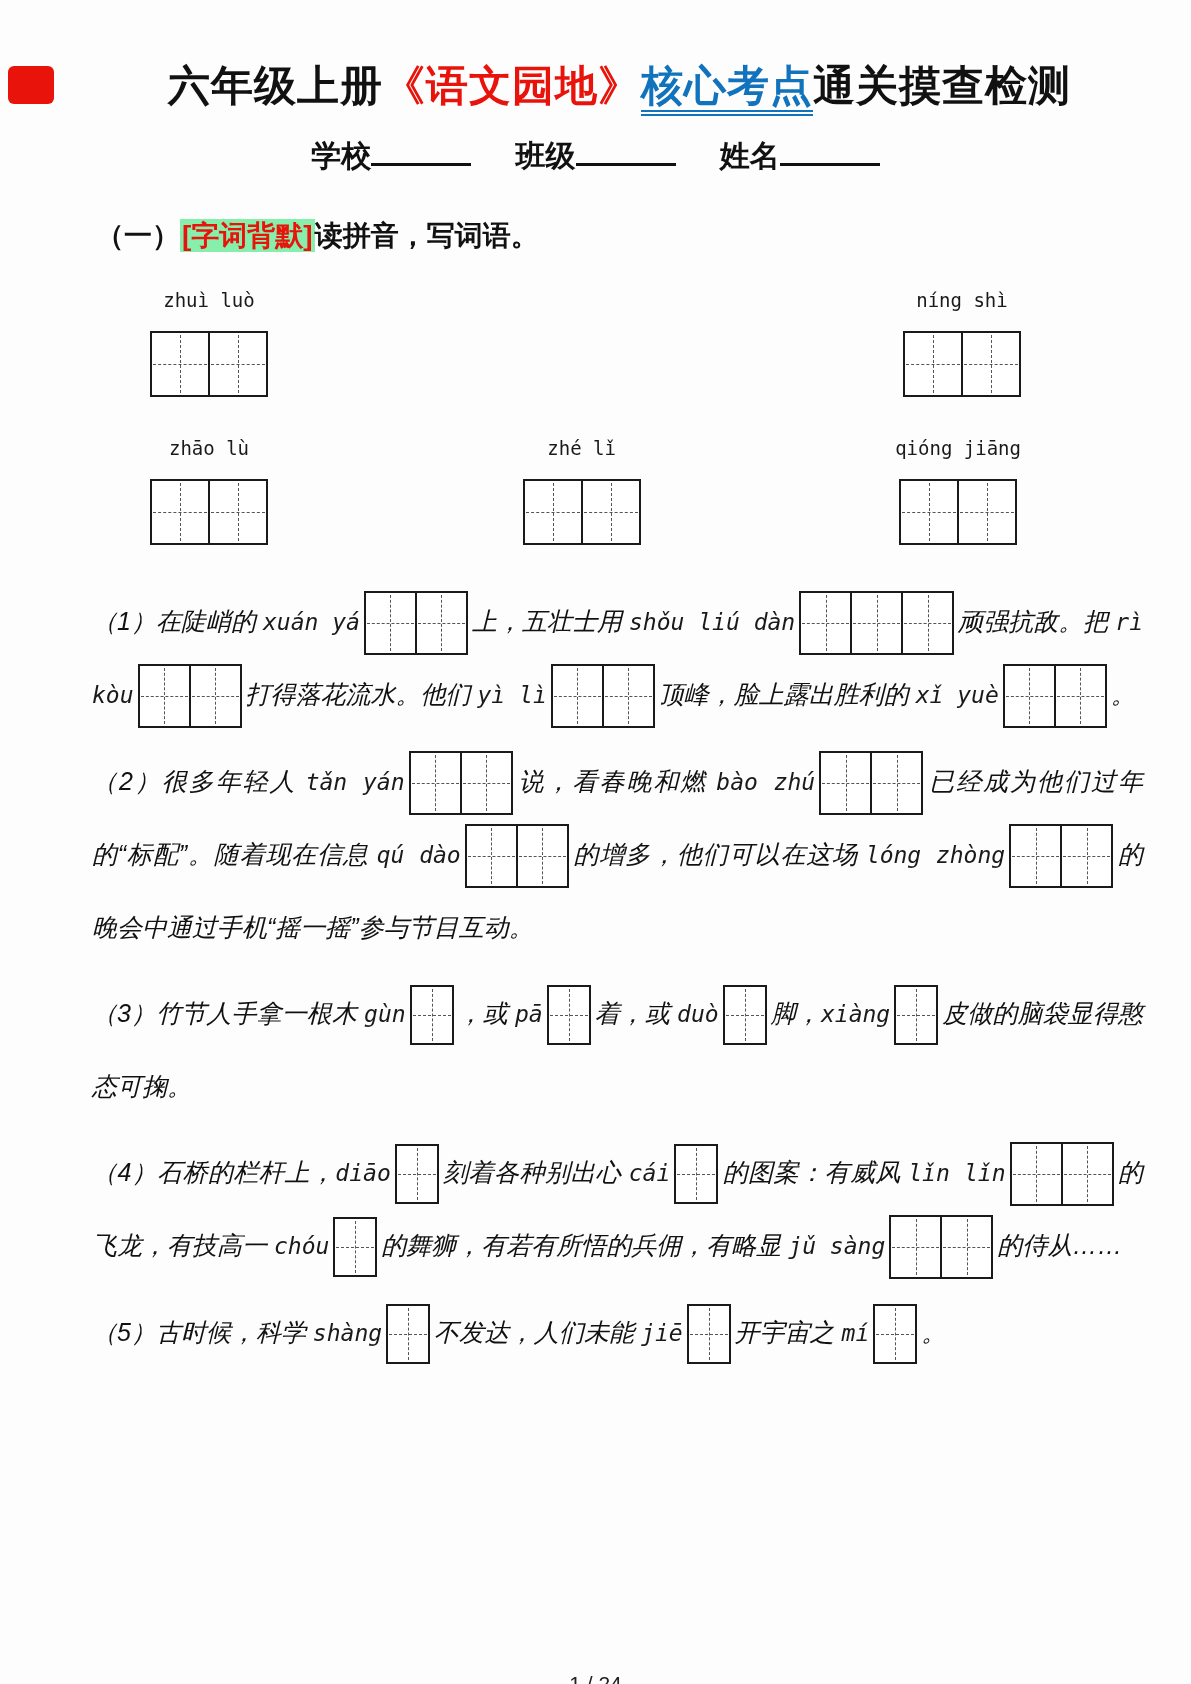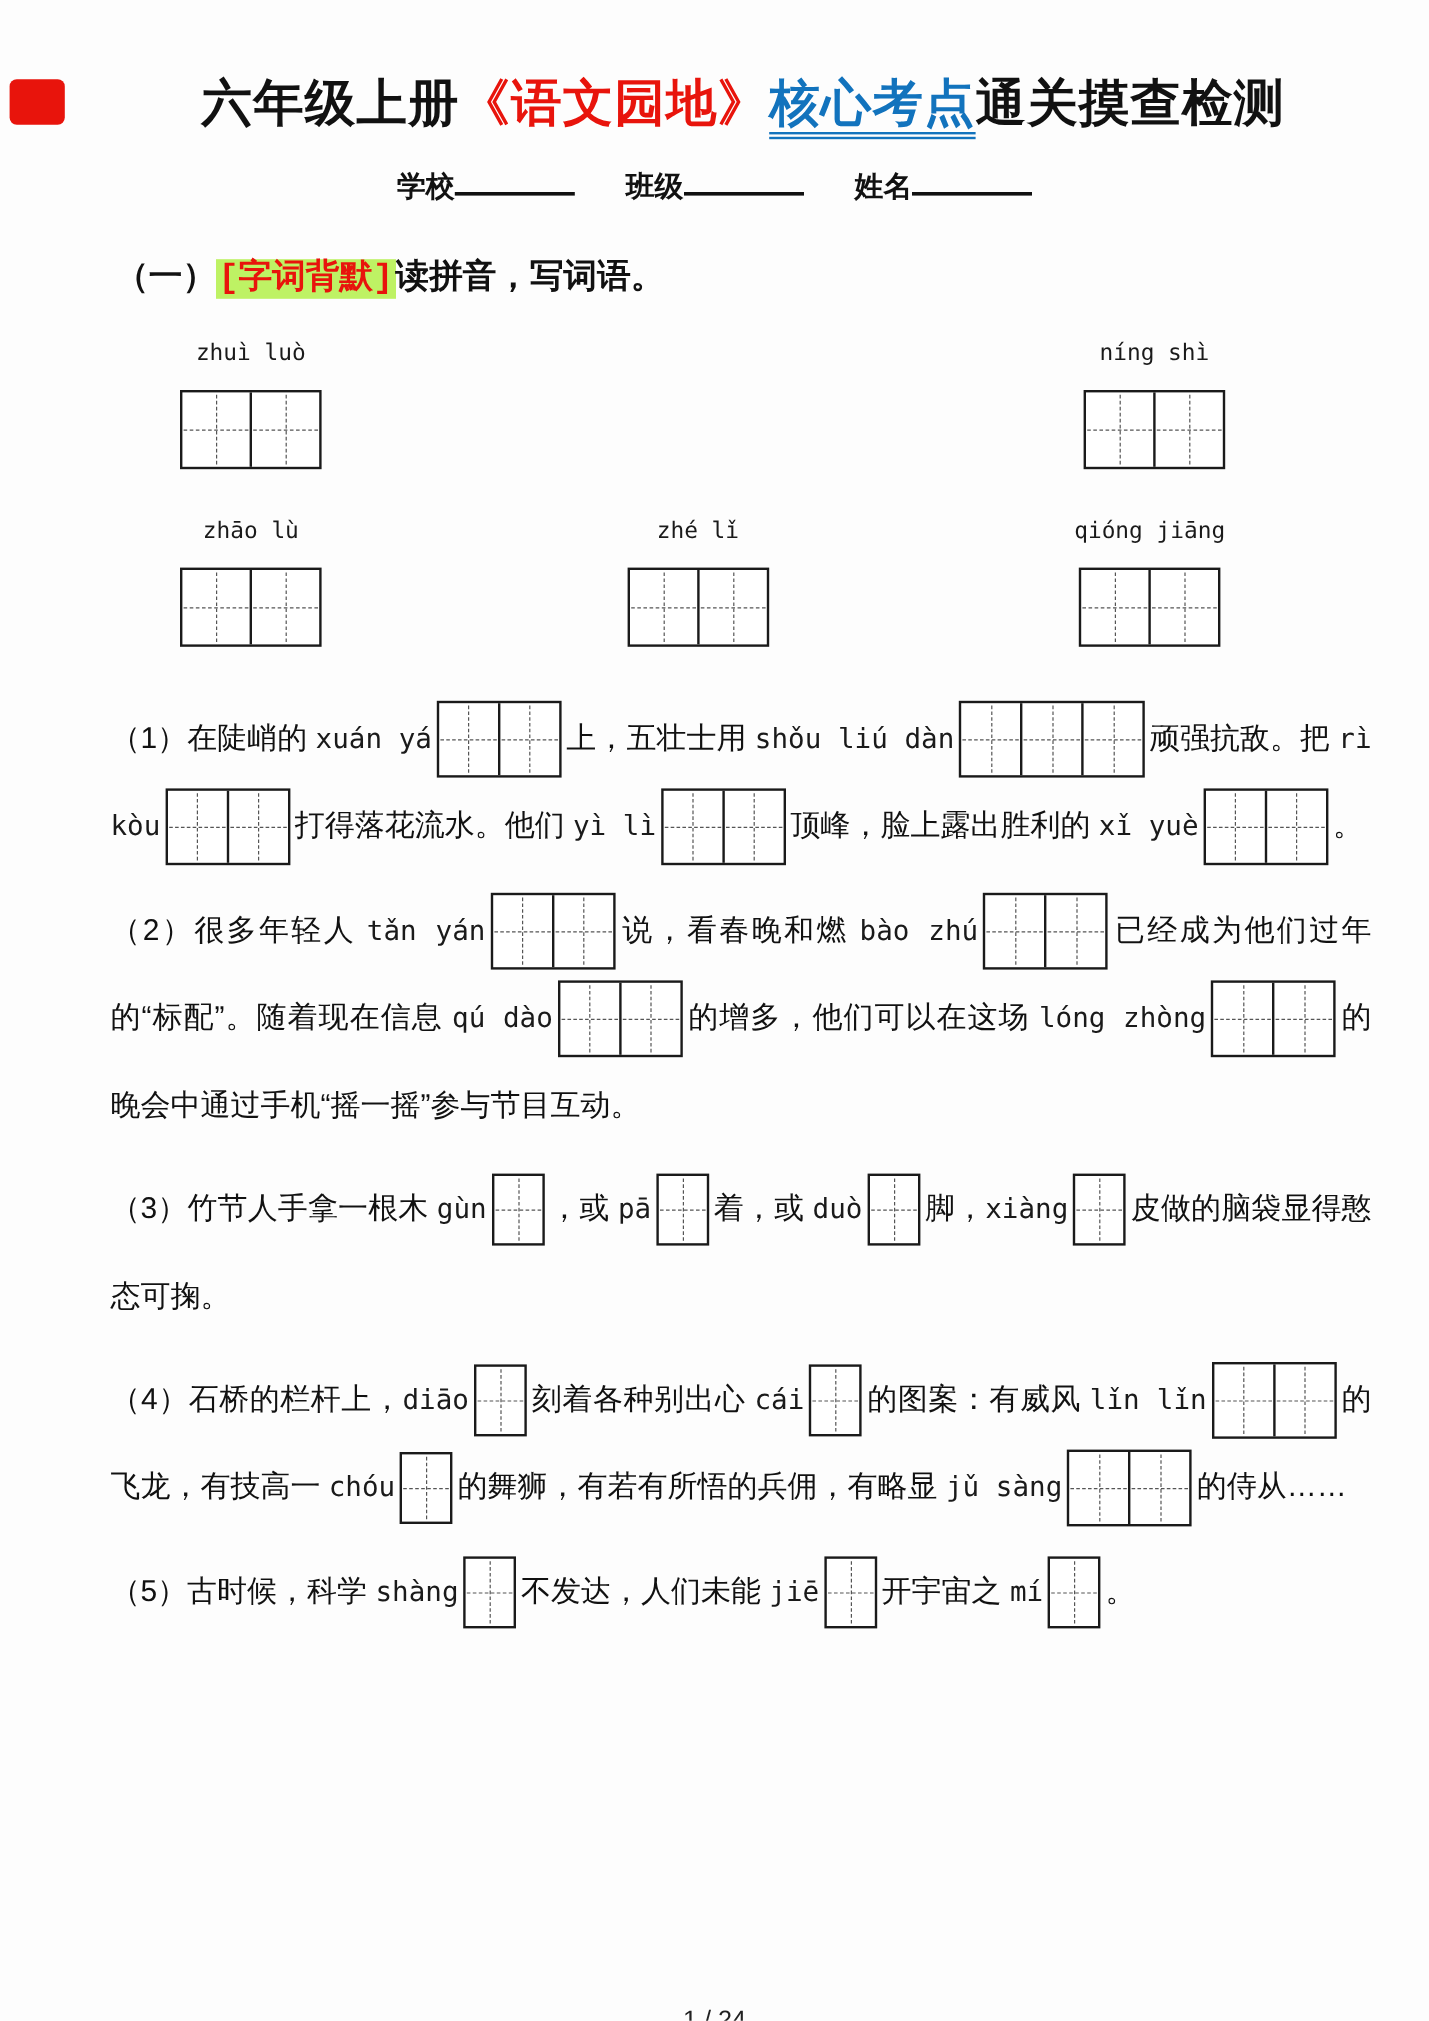"学校 班级 姓名" .id-row { font-size: 24px -> 30px }
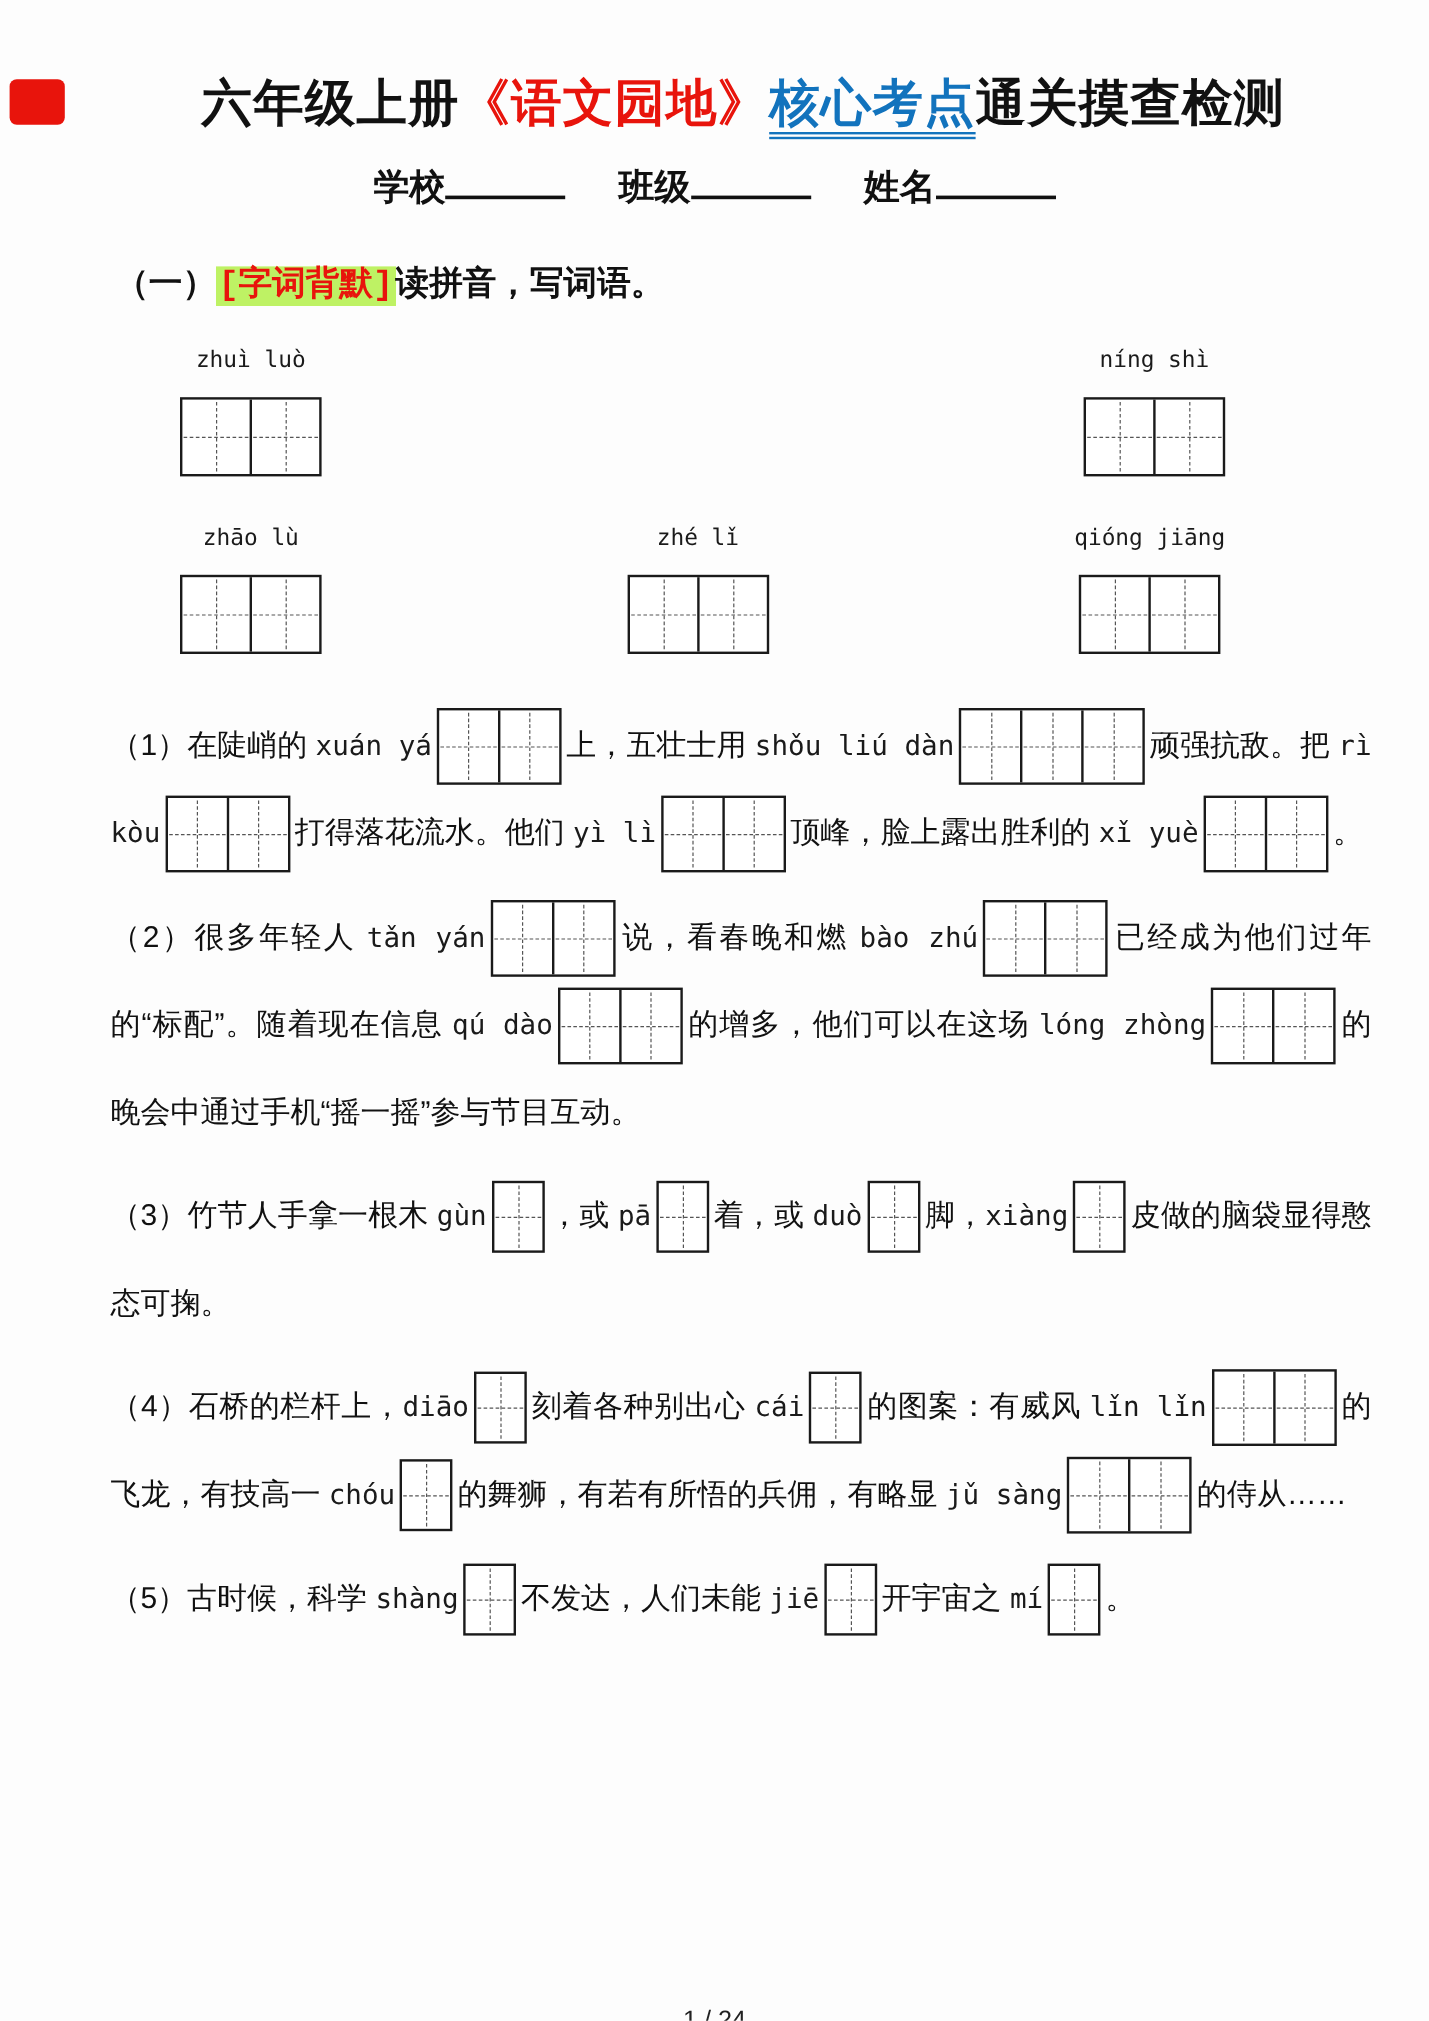"[字词背默]" span.sec-tag { background: #bef264 -> #86efac; font-family: Liberation Mono, monospace -> none }
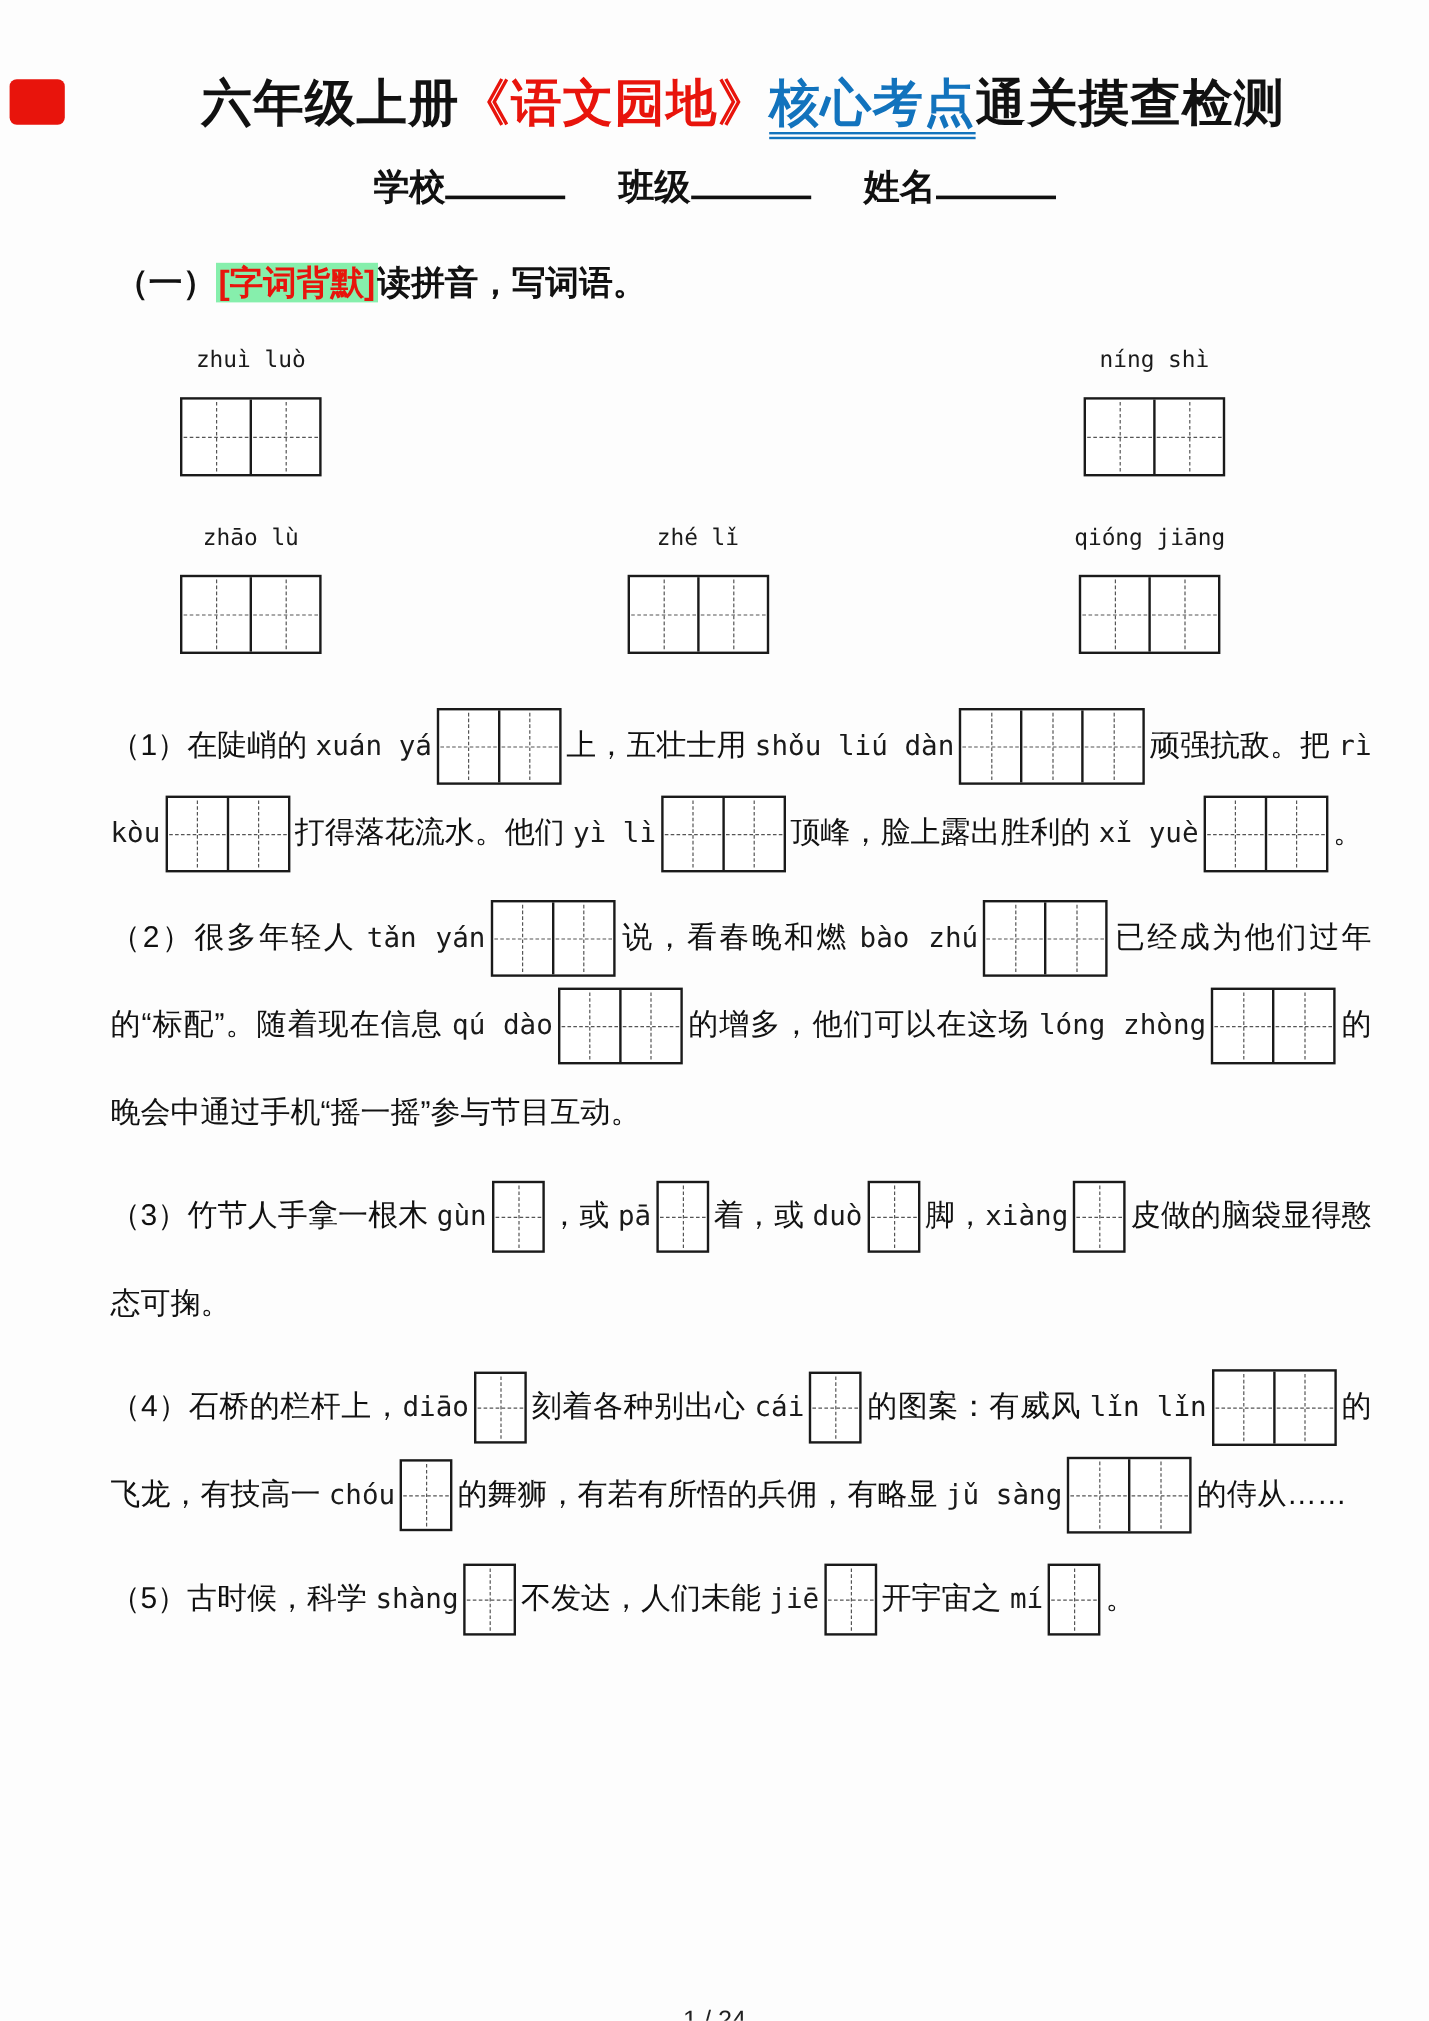"（1）在陡峭的 xuán yá 上，五壮士用 shǒu" .paragraphs { font-style: none -> italic }
